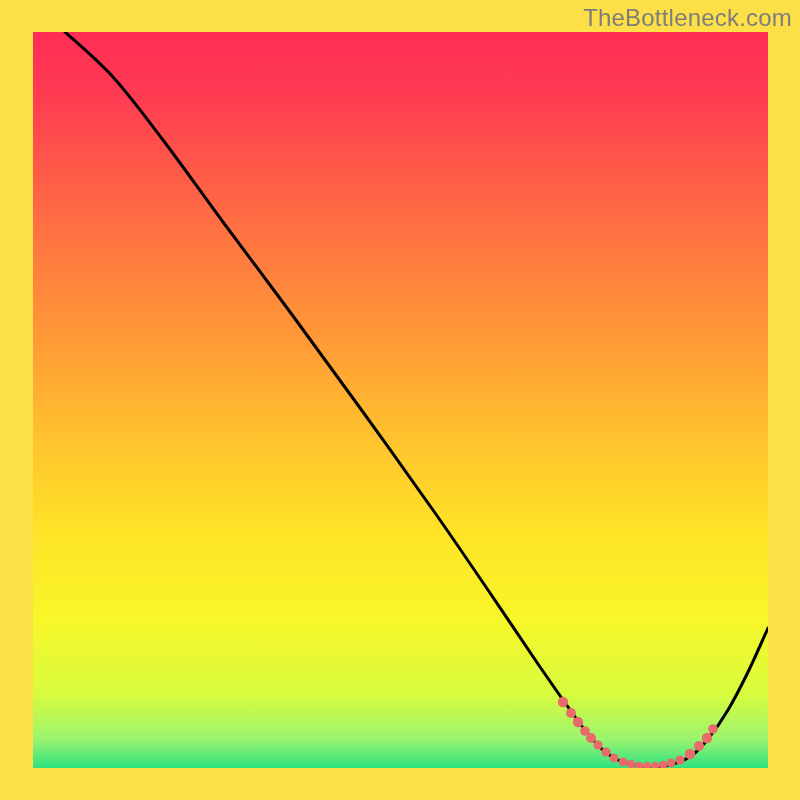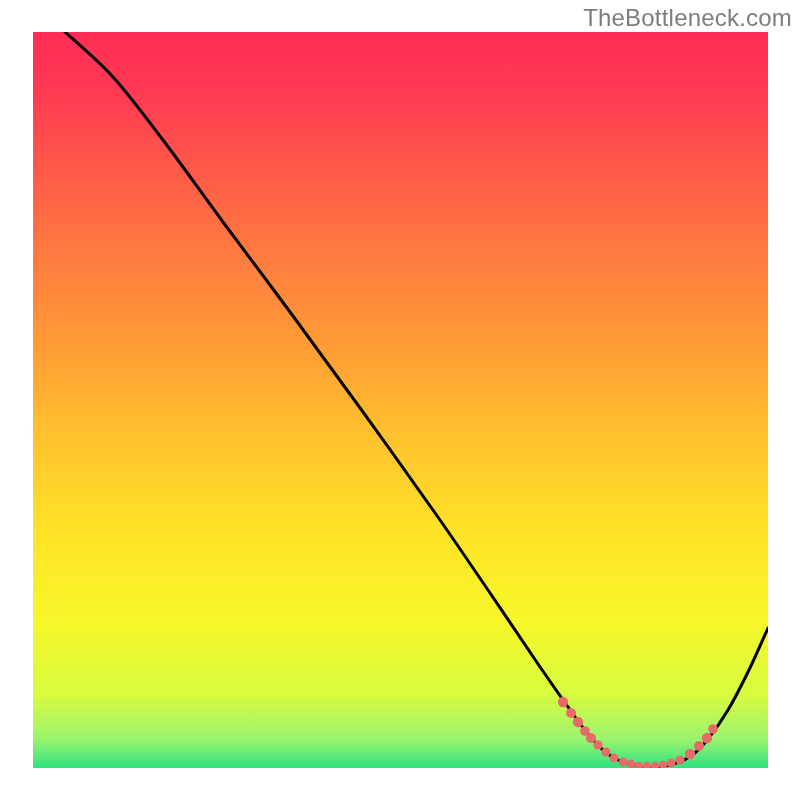"TheBottleneck.com" .frame { background: #ffffff -> #fde047 }
